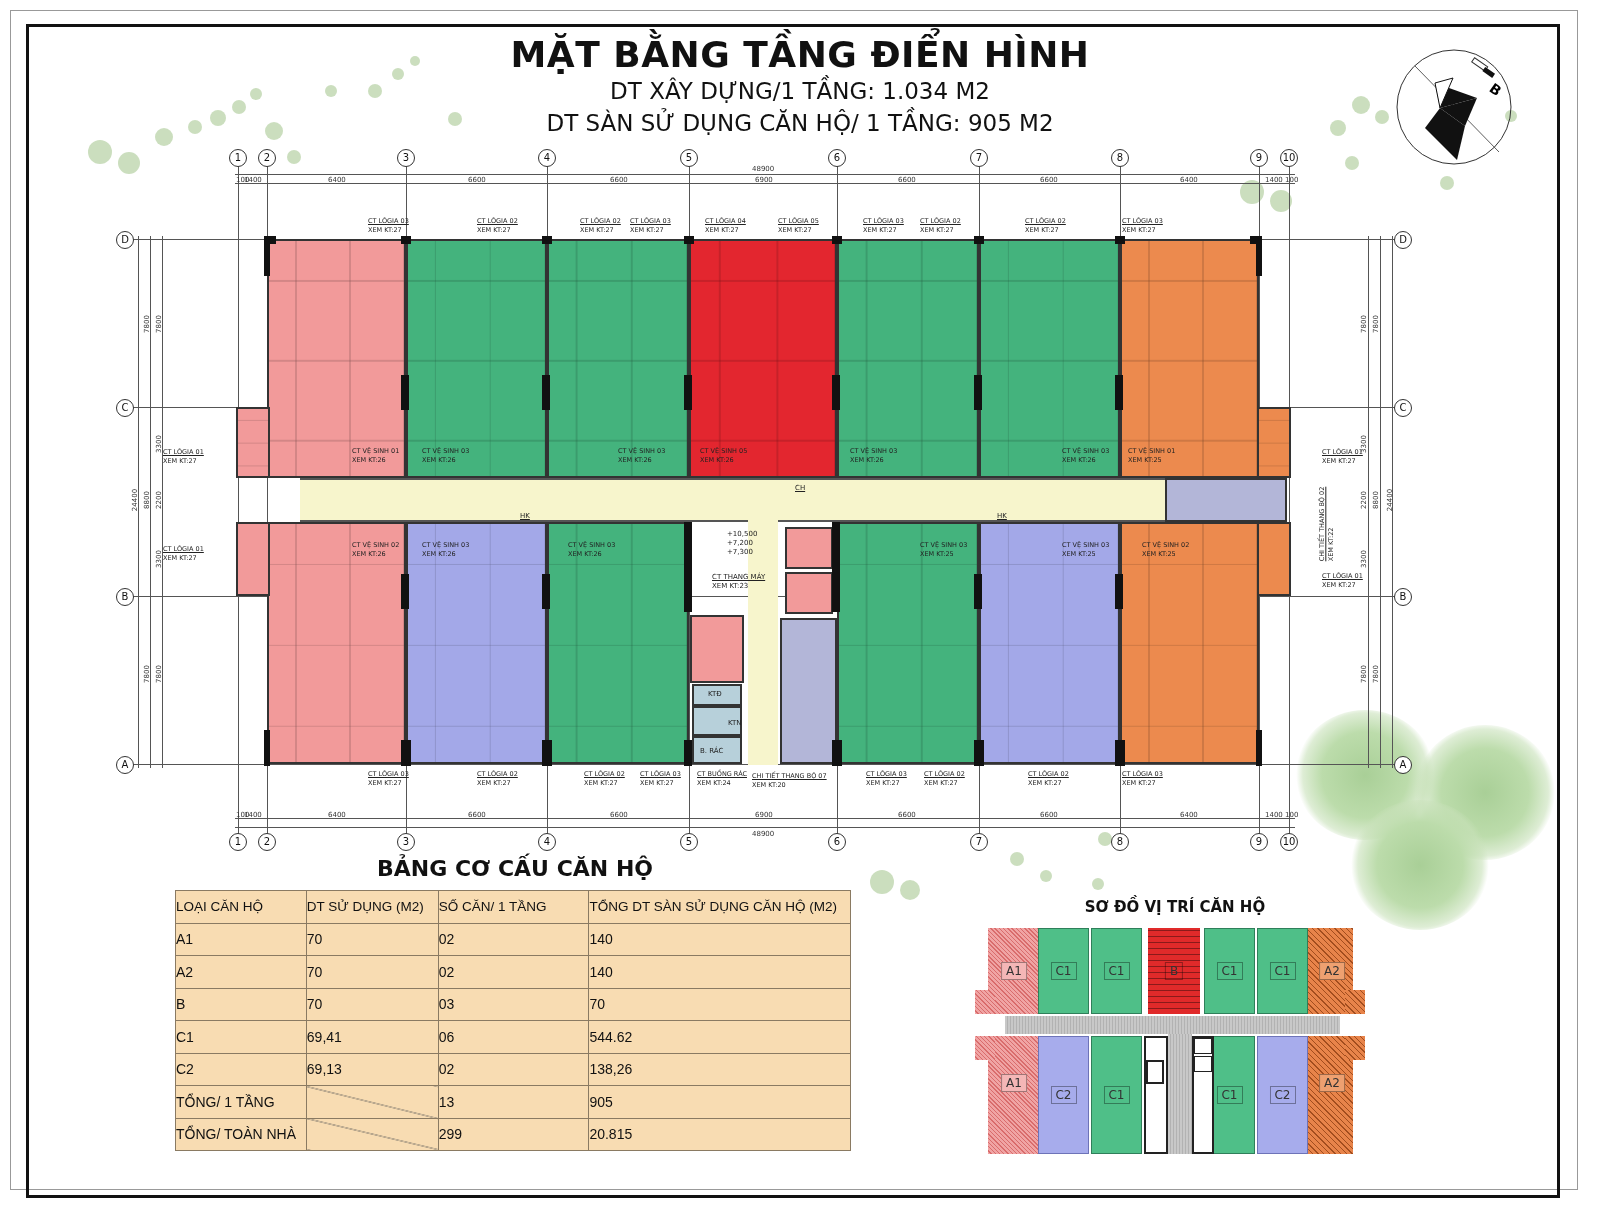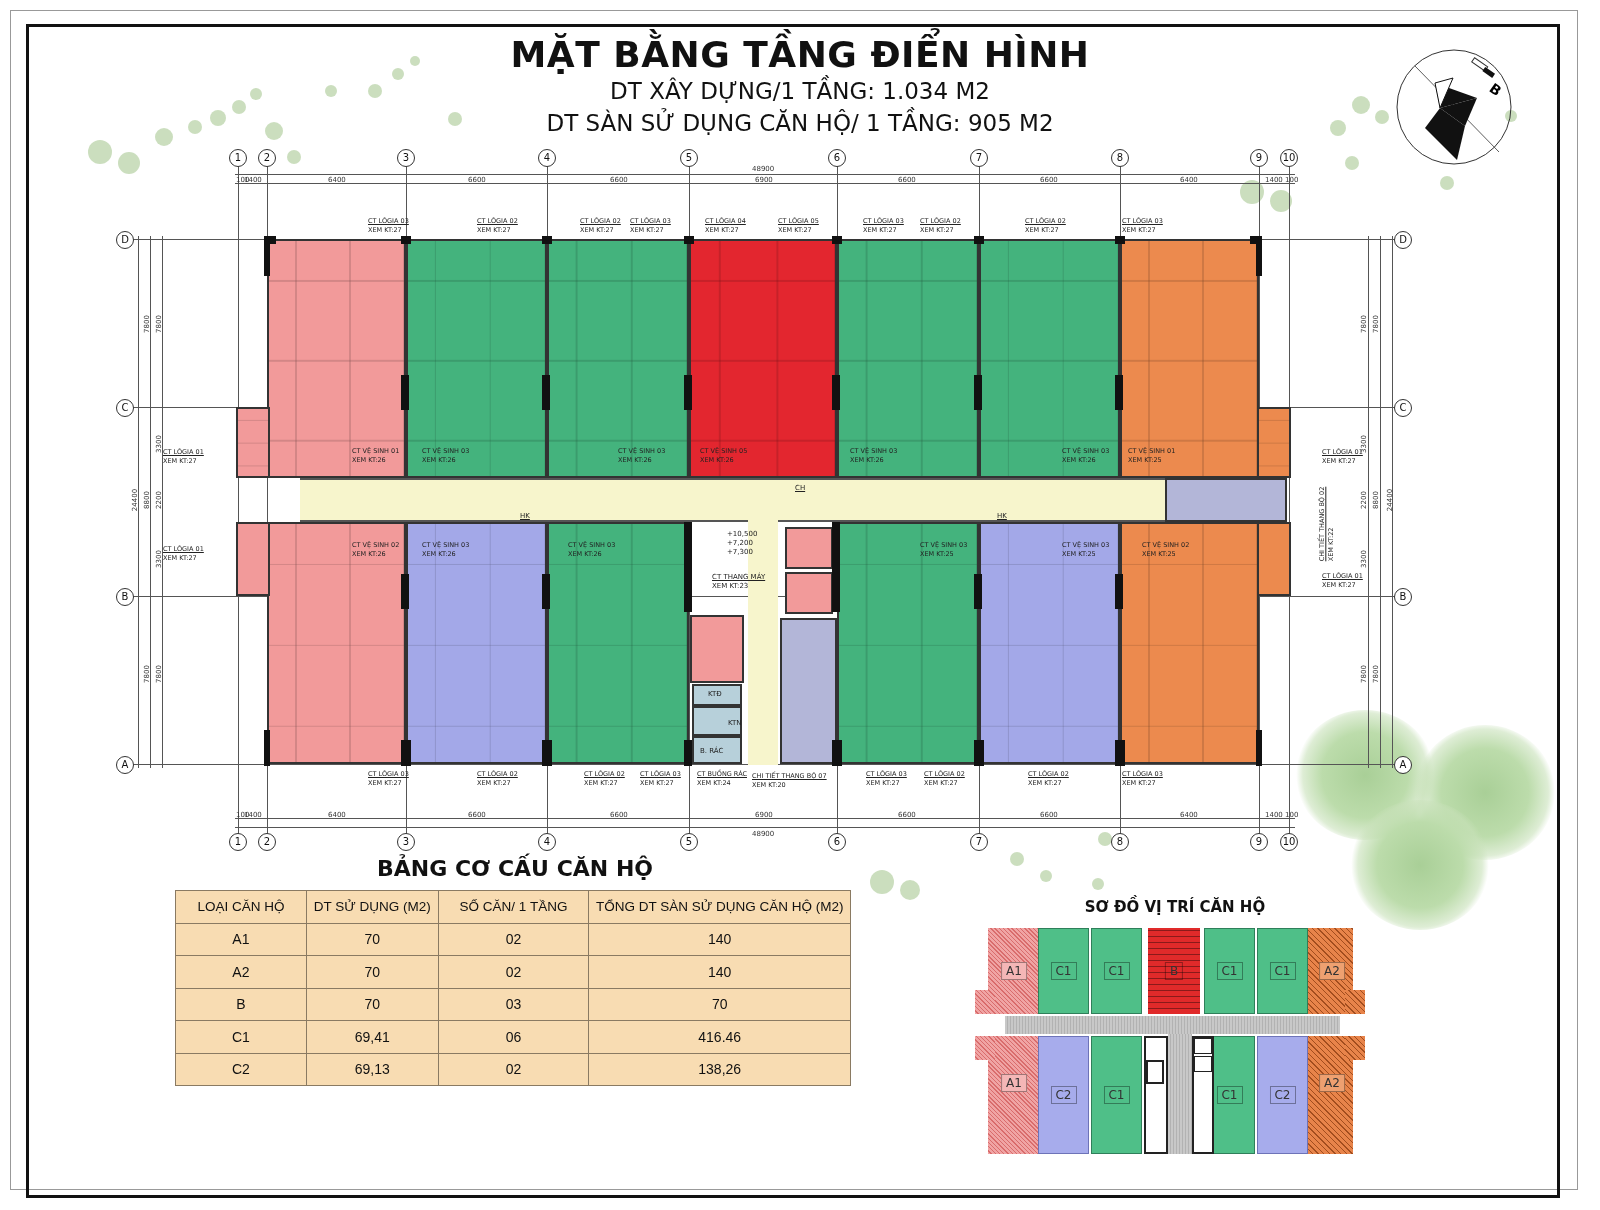"LOẠI CĂN HỘ" table.cc td, table.cc th { text-align: center -> left }
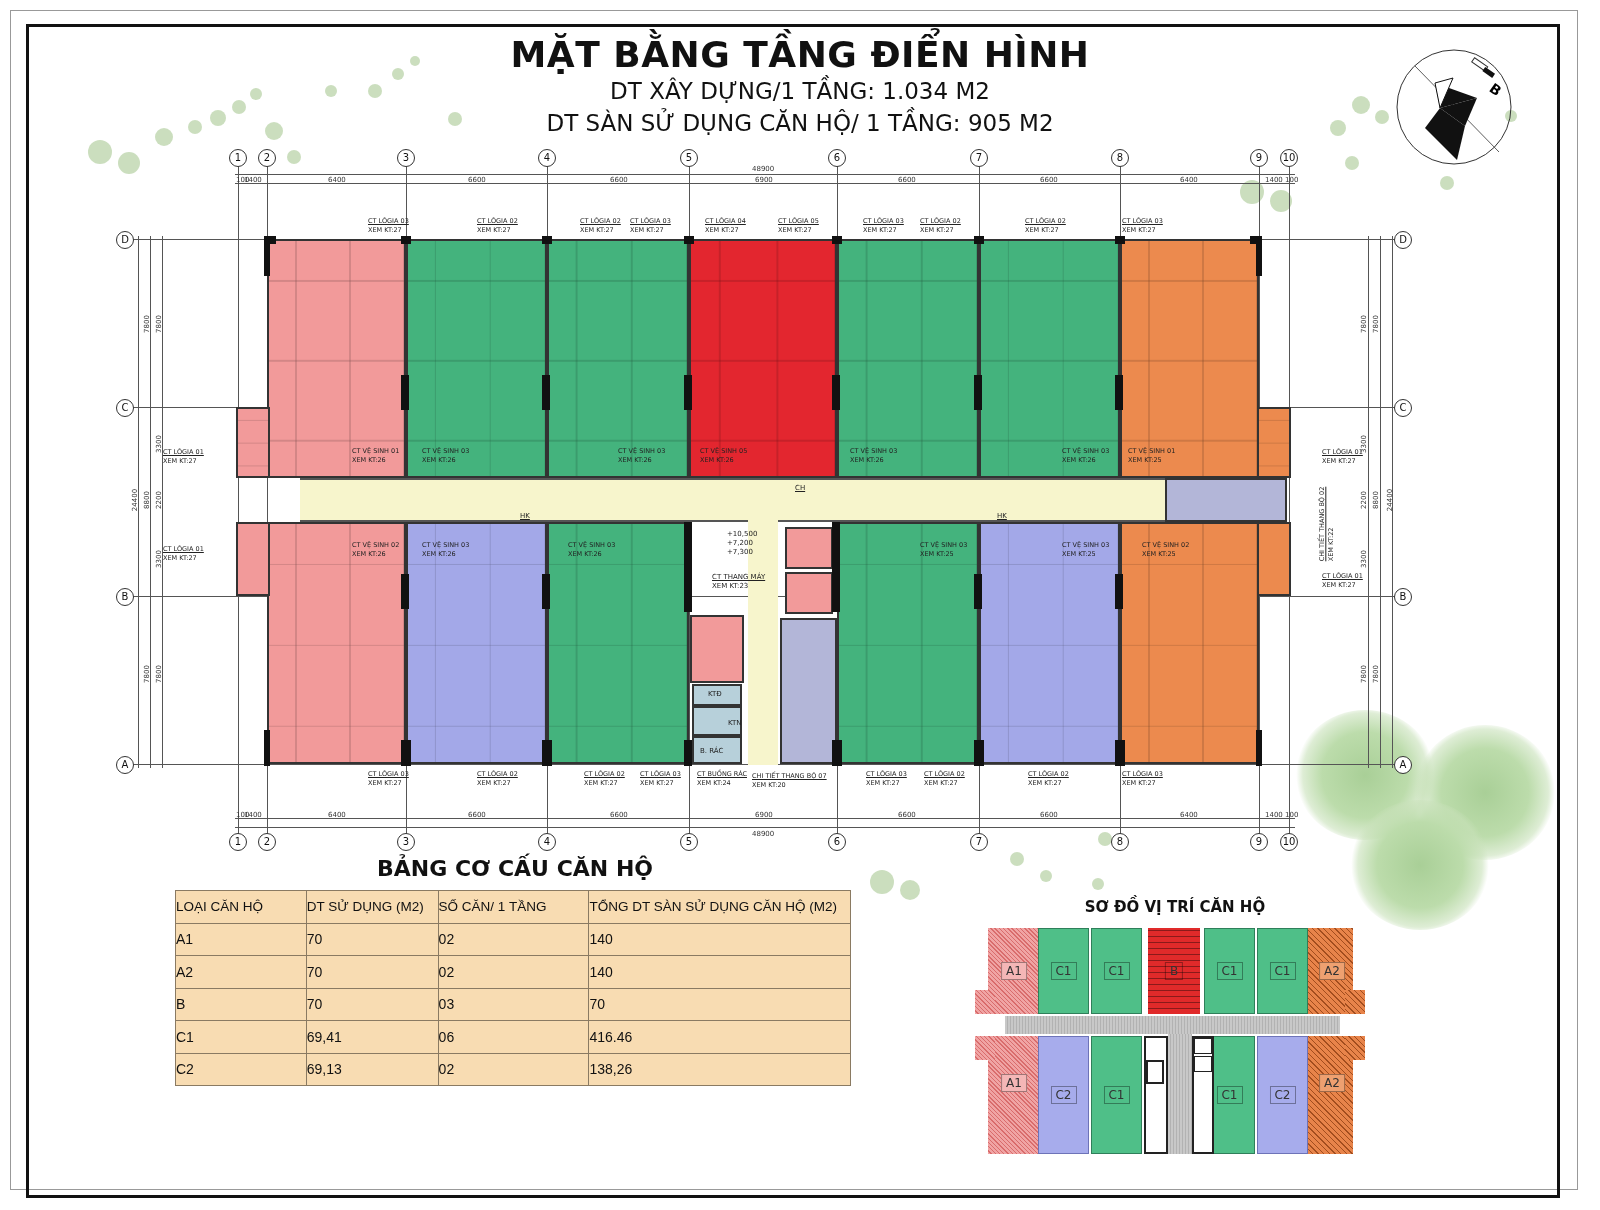"416.46" td { text: 416.46 -> 544.62 }
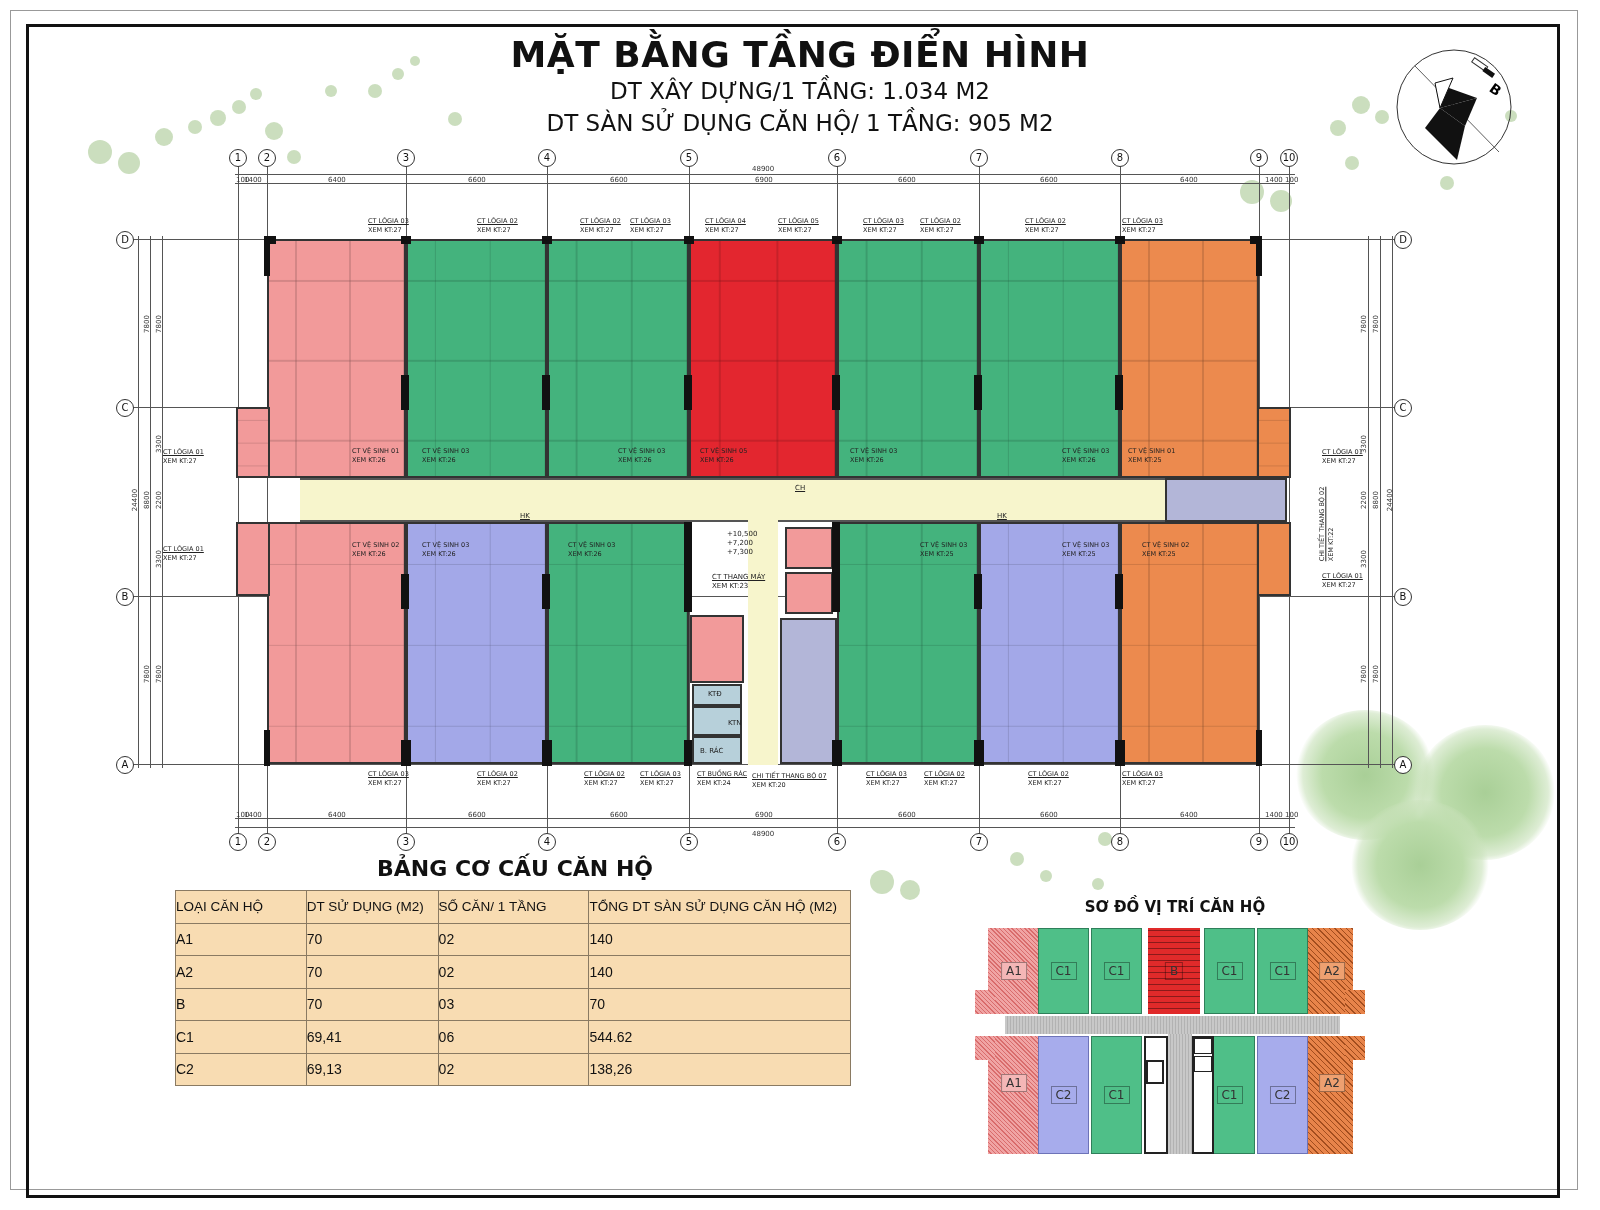"TỔNG/ 1 TẦNG" tr { html: none -> <tr> <td>TỔNG/ 1 TẦNG</td> <td></td> <td>13</td> <td>905</td> </tr> }
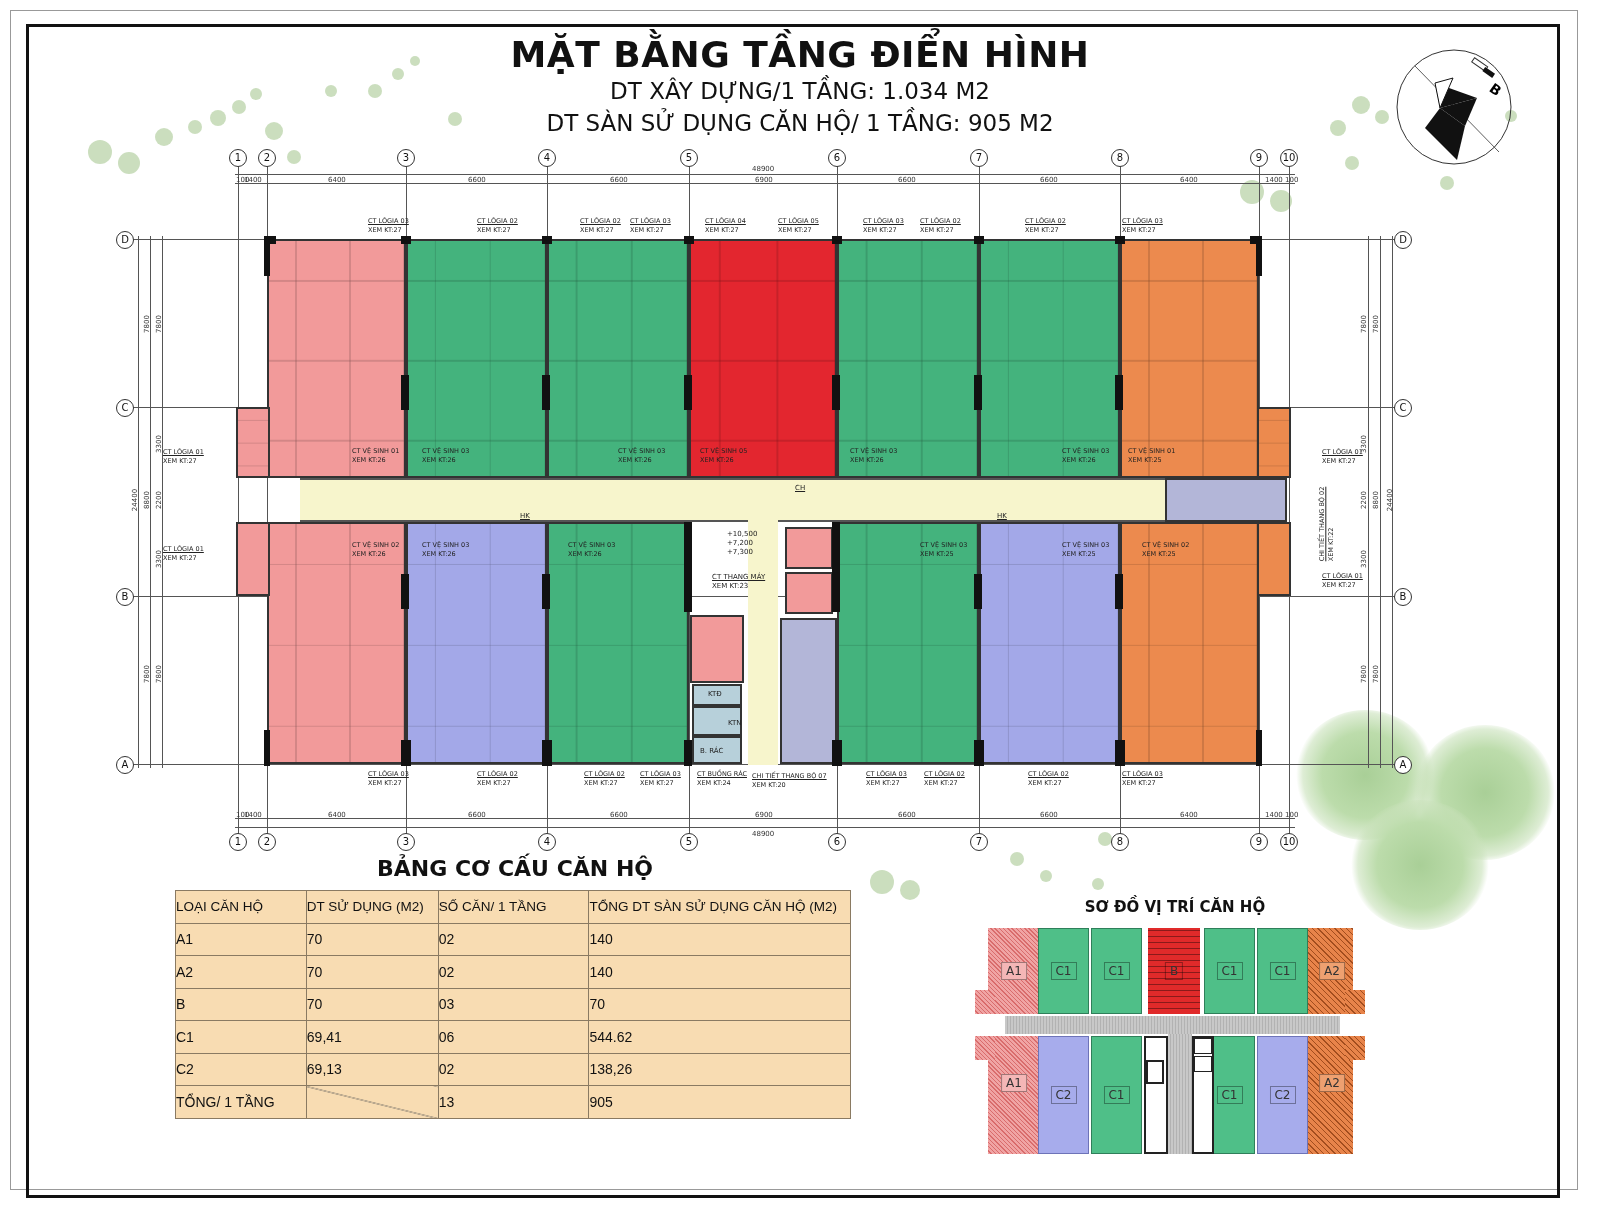"TỔNG/ TOÀN NHÀ" tr { html: none -> <tr> <td>TỔNG/ TOÀN NHÀ</td> <td></td> <td>299</td> <td>20.815</td> </tr> }
